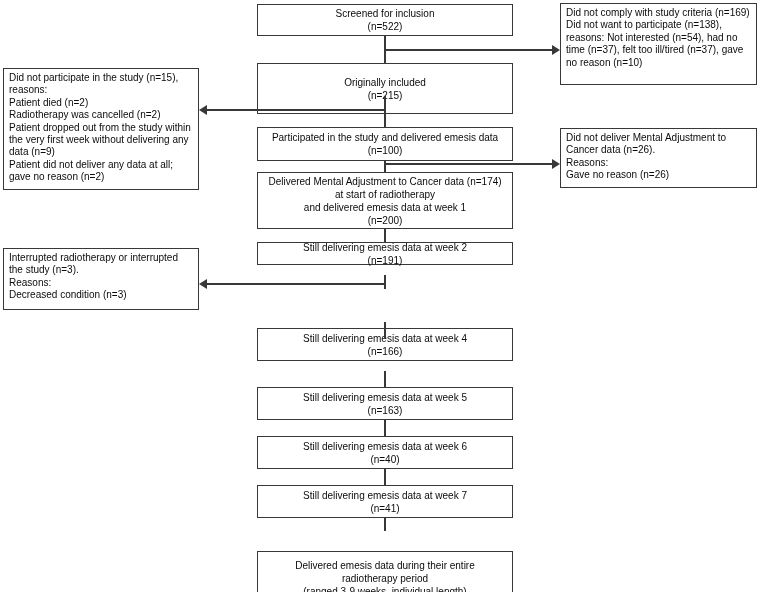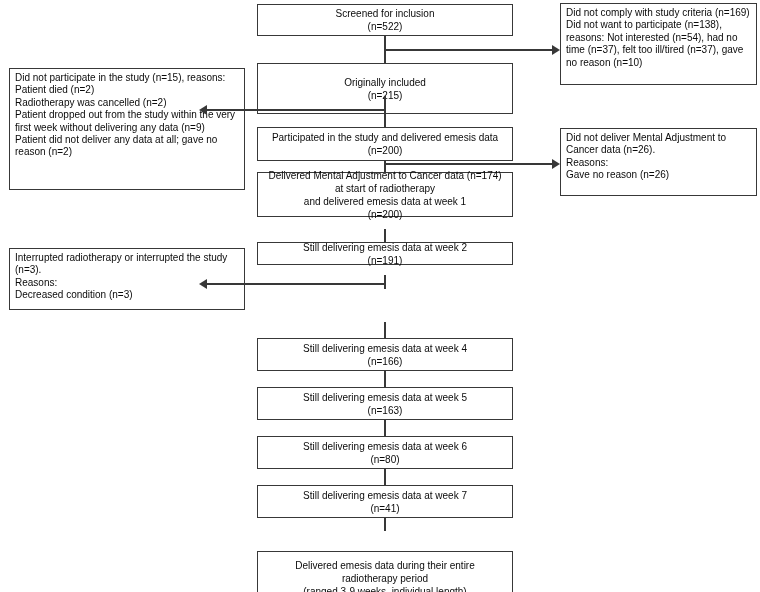"Did not participate in the" .box.side.left { left: 9px -> 3px; width: 236px -> 196px }
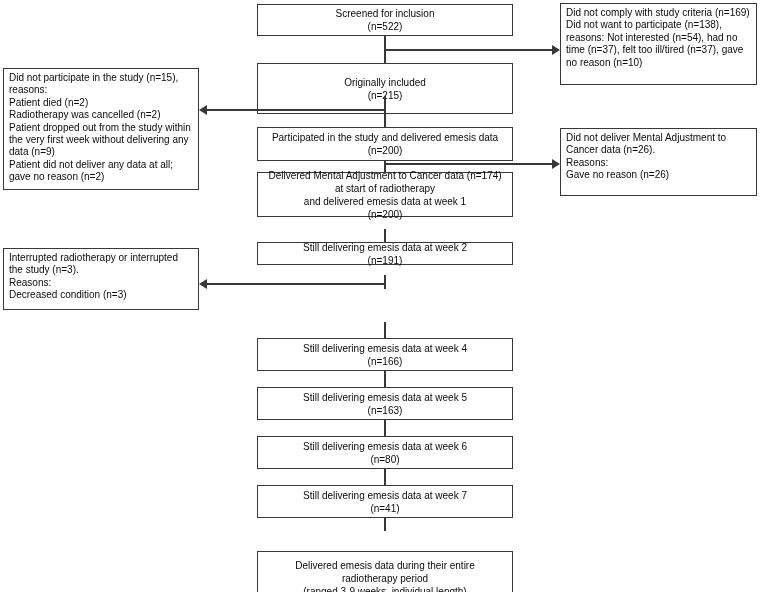"Participated in the study and" div.box { text: 200 -> 100 }
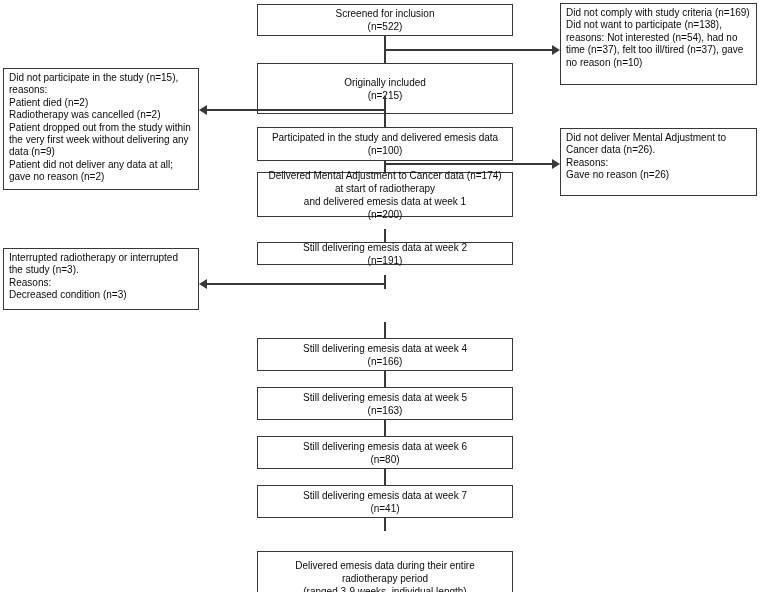"Did not deliver Mental Adjustment" div.box { height: 68px -> 60px }
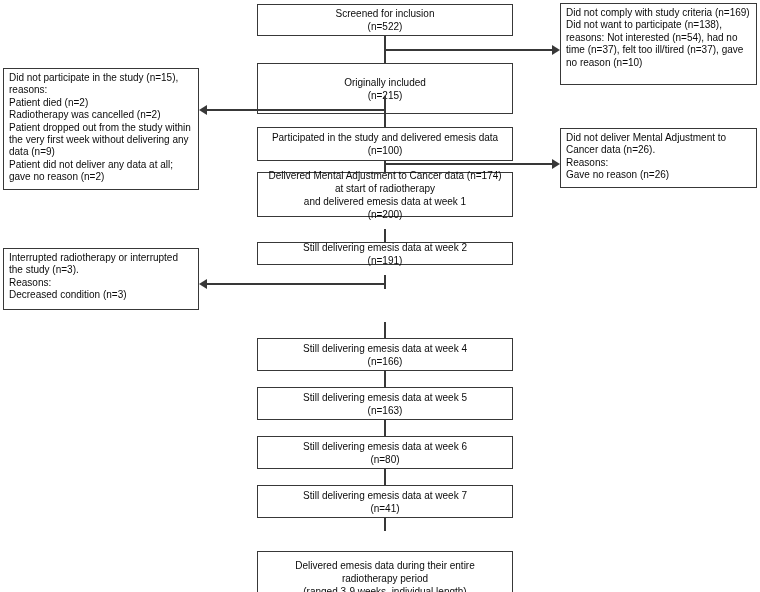"Delivered Mental Adjustment to Cancer" div.box { height: 45px -> 57px }
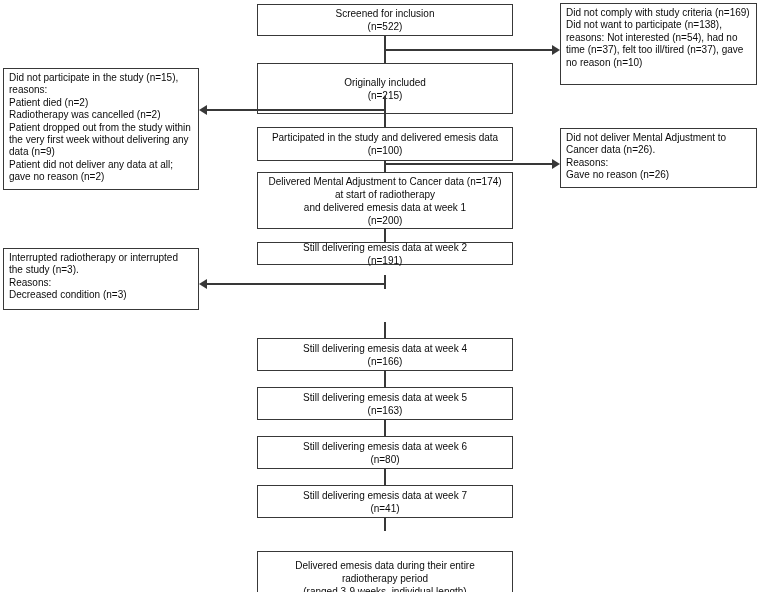"Still delivering emesis data at week 4" div.box { top: 338px -> 328px }
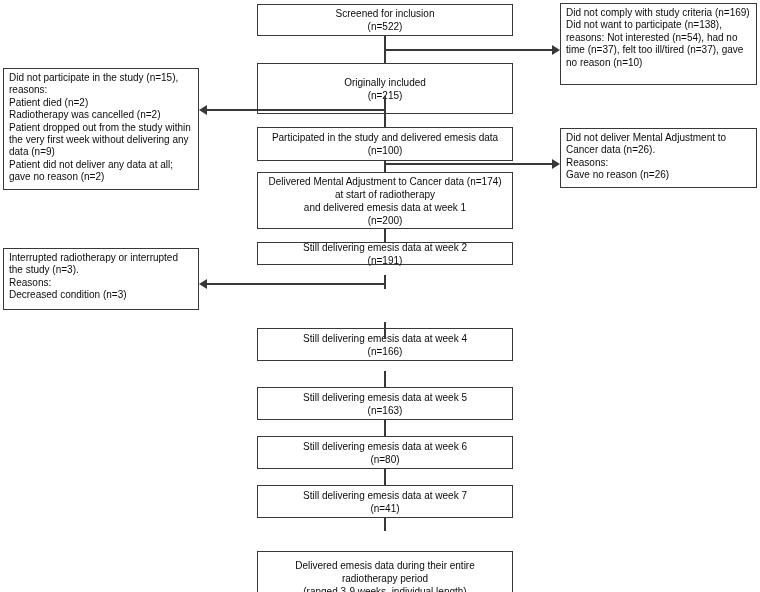"Still delivering emesis data at week 6" div.box { text: 80 -> 40 }
